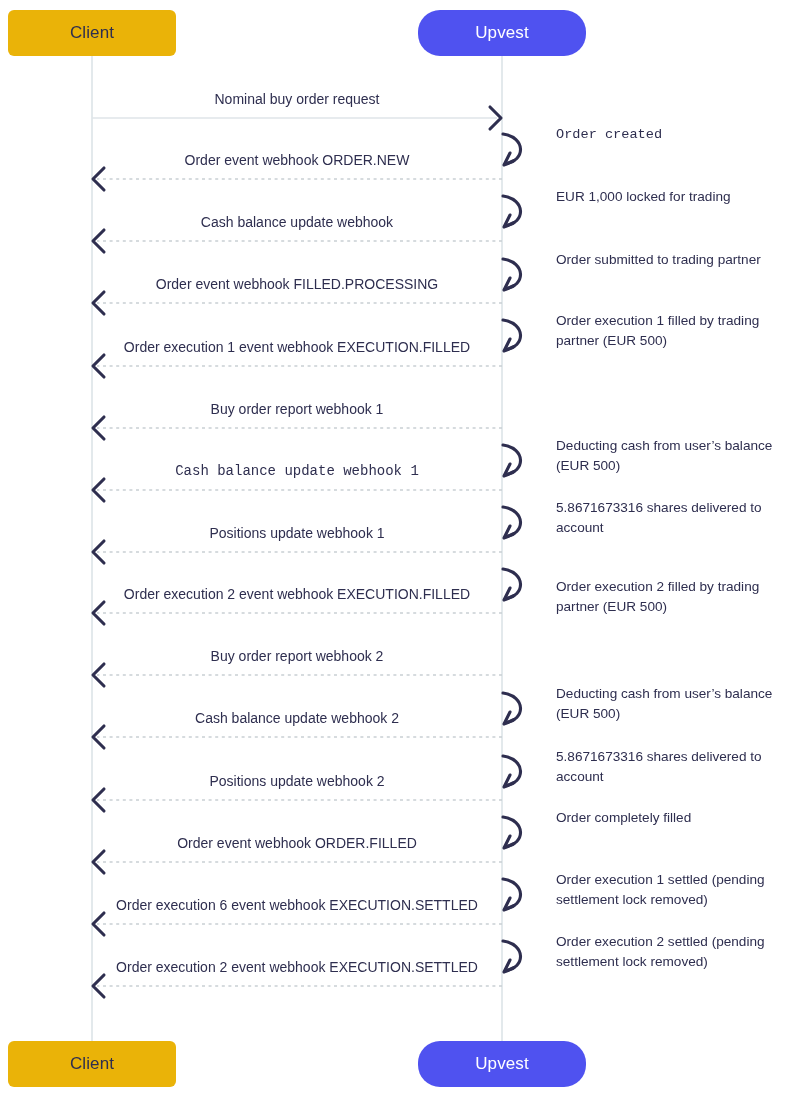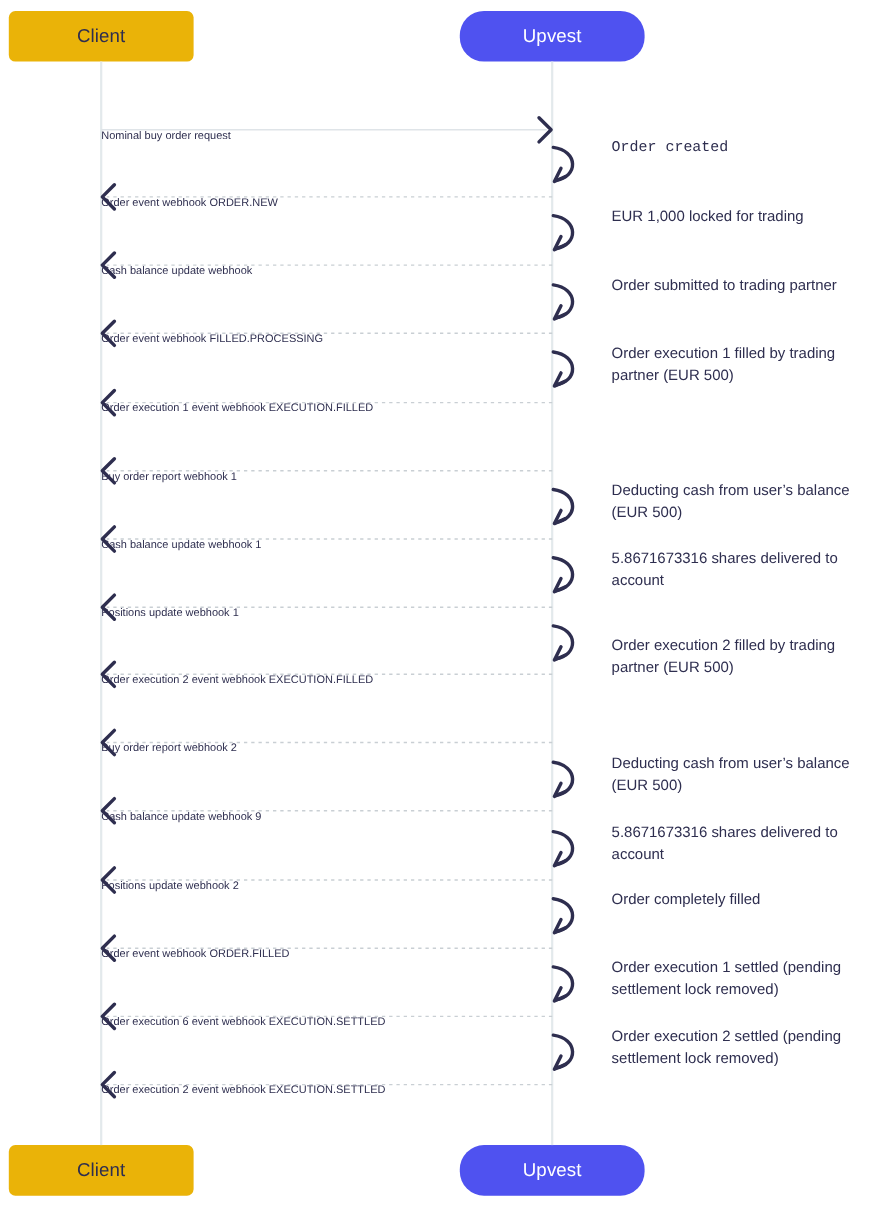"Nominal buy order request" .msg-label { font-size: 10px -> 14px; margin-top: 24px -> none; text-align: none -> center }
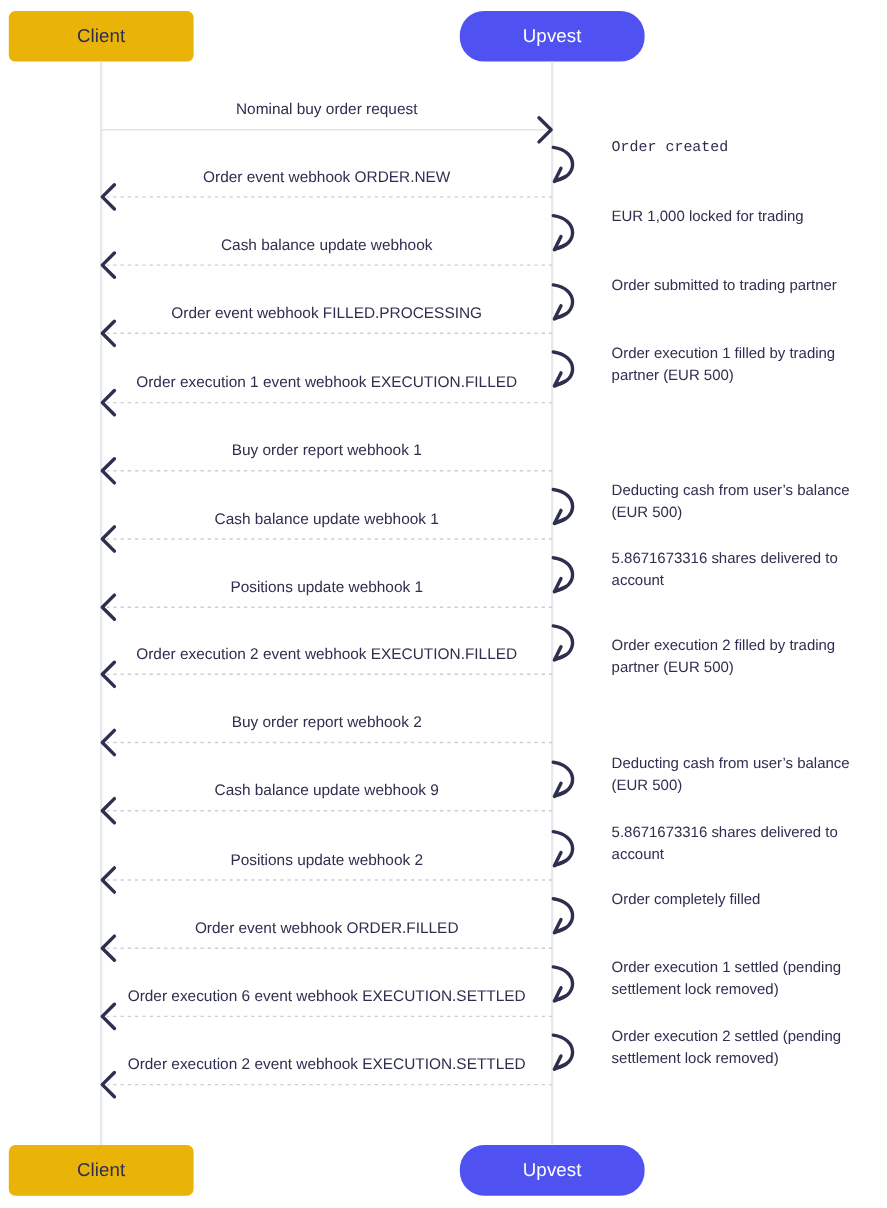"Cash balance update webhook 1" div.msg-label { font-family: none -> Liberation Mono, monospace }
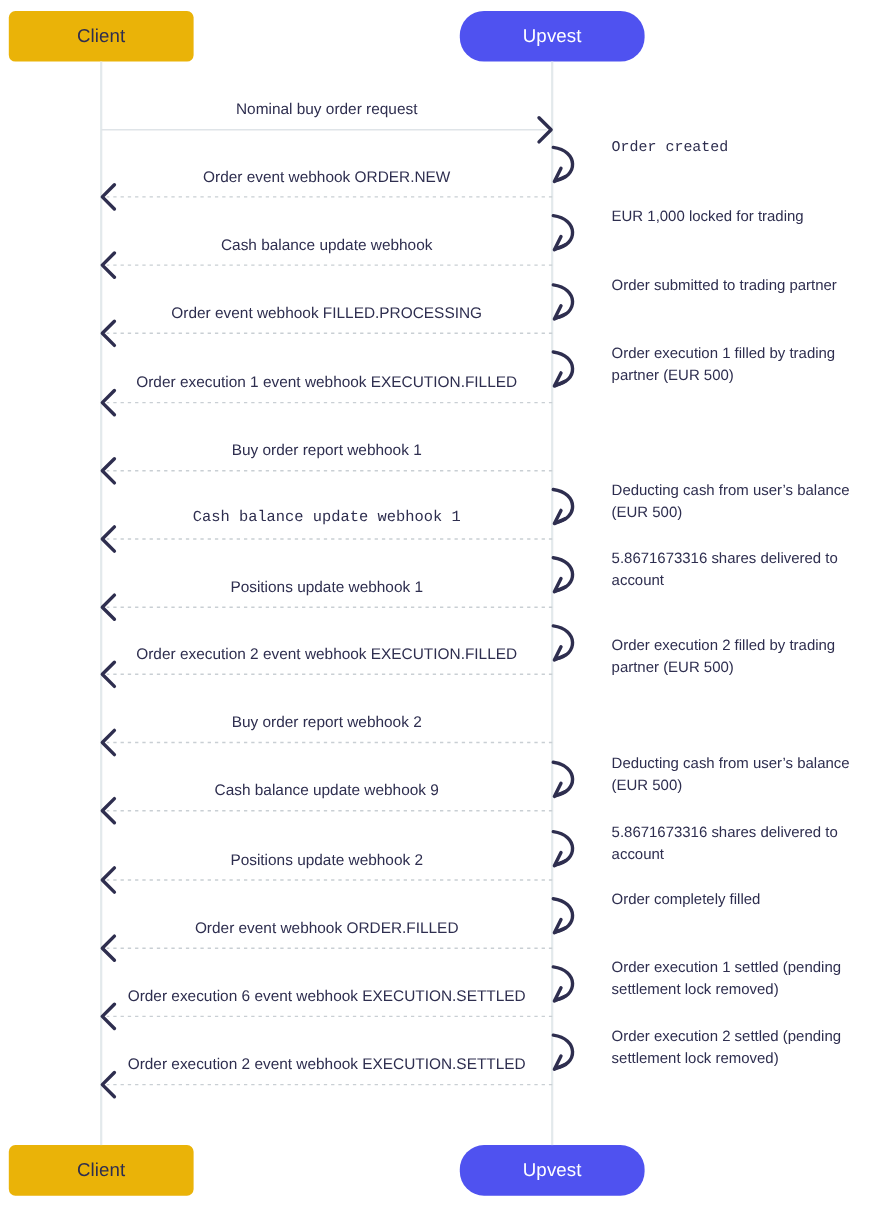"Cash balance update webhook 9" div.msg-label { text: 9 -> 2 }
